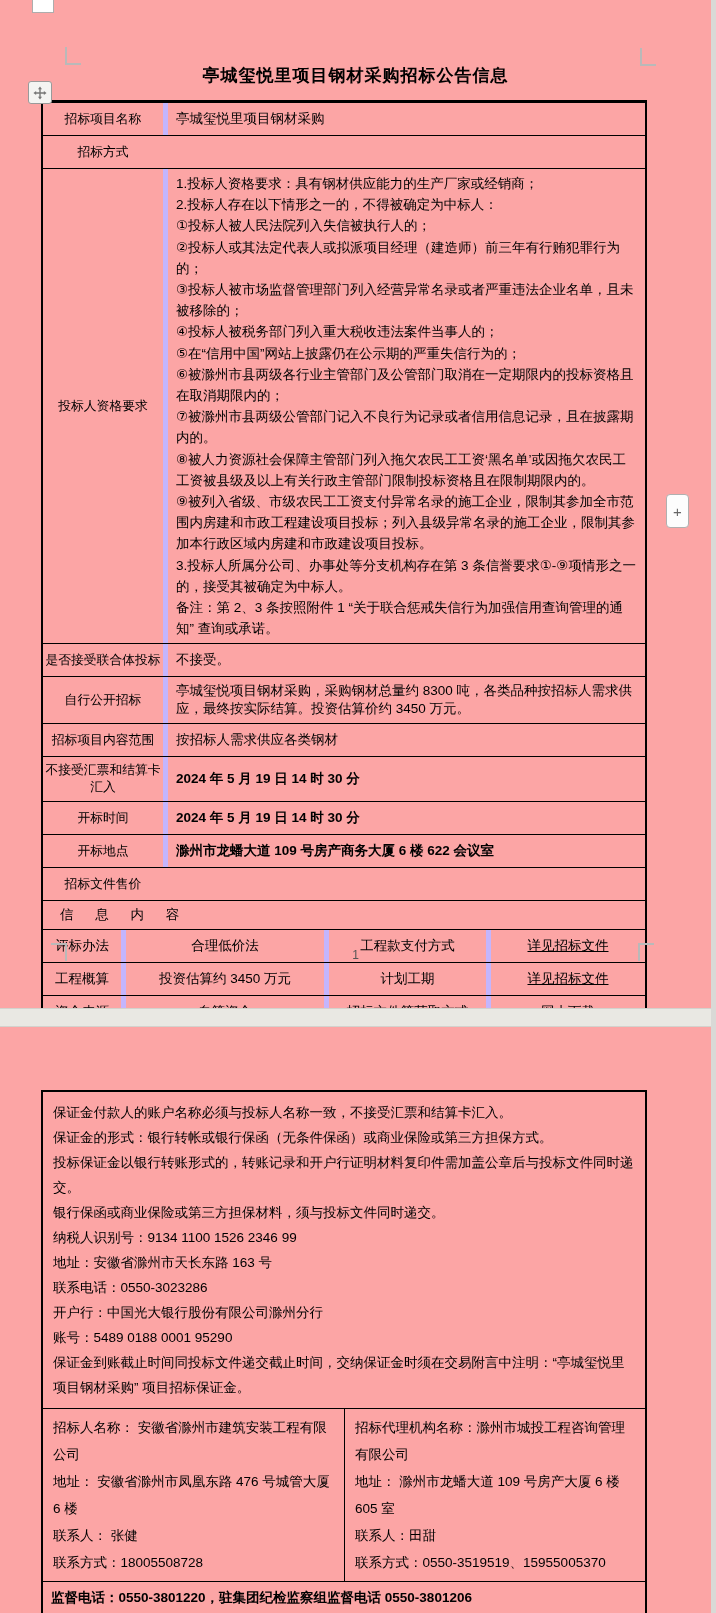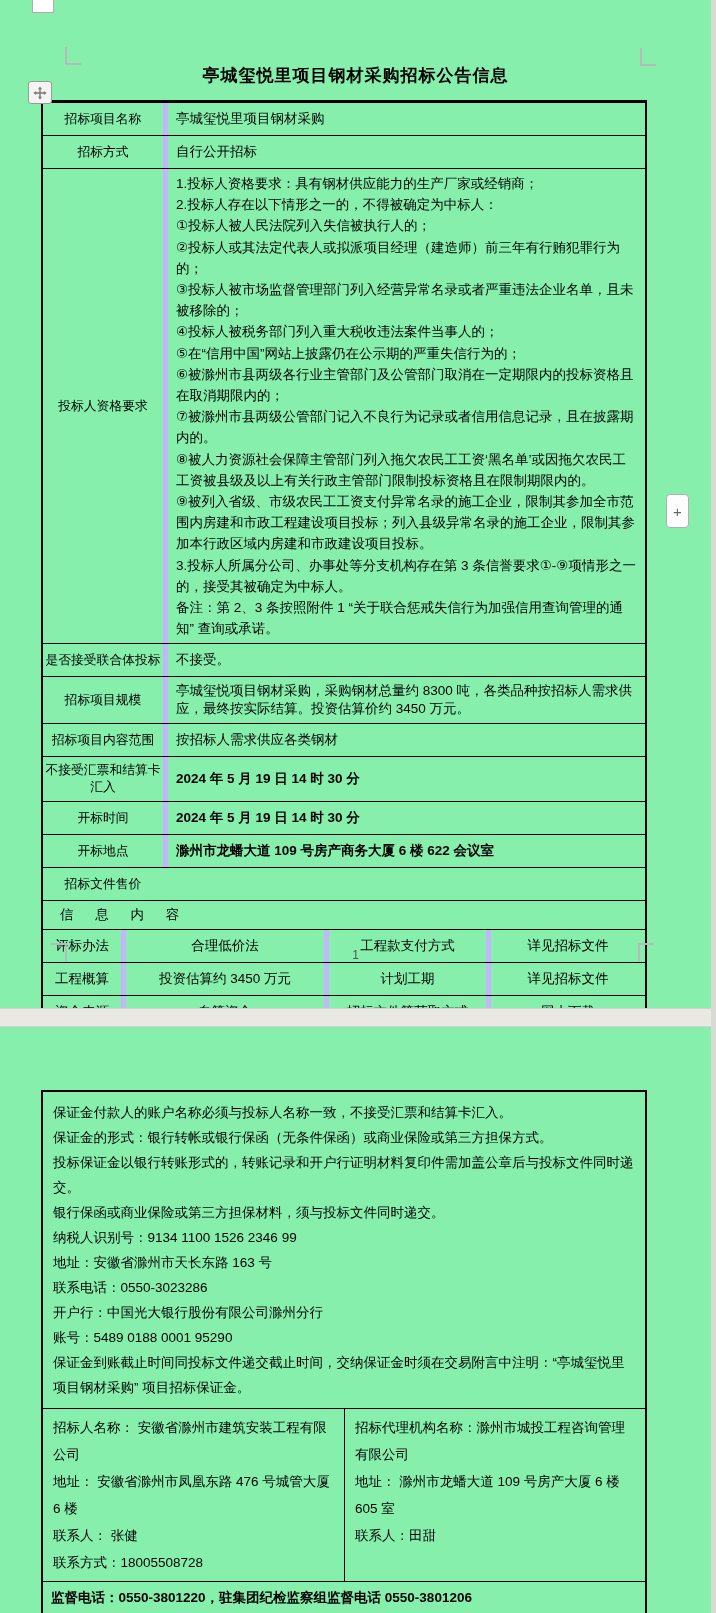"亭城玺悦里项目钢材采购招标公告信息" .page { background: #86efac -> #fca5a5 }
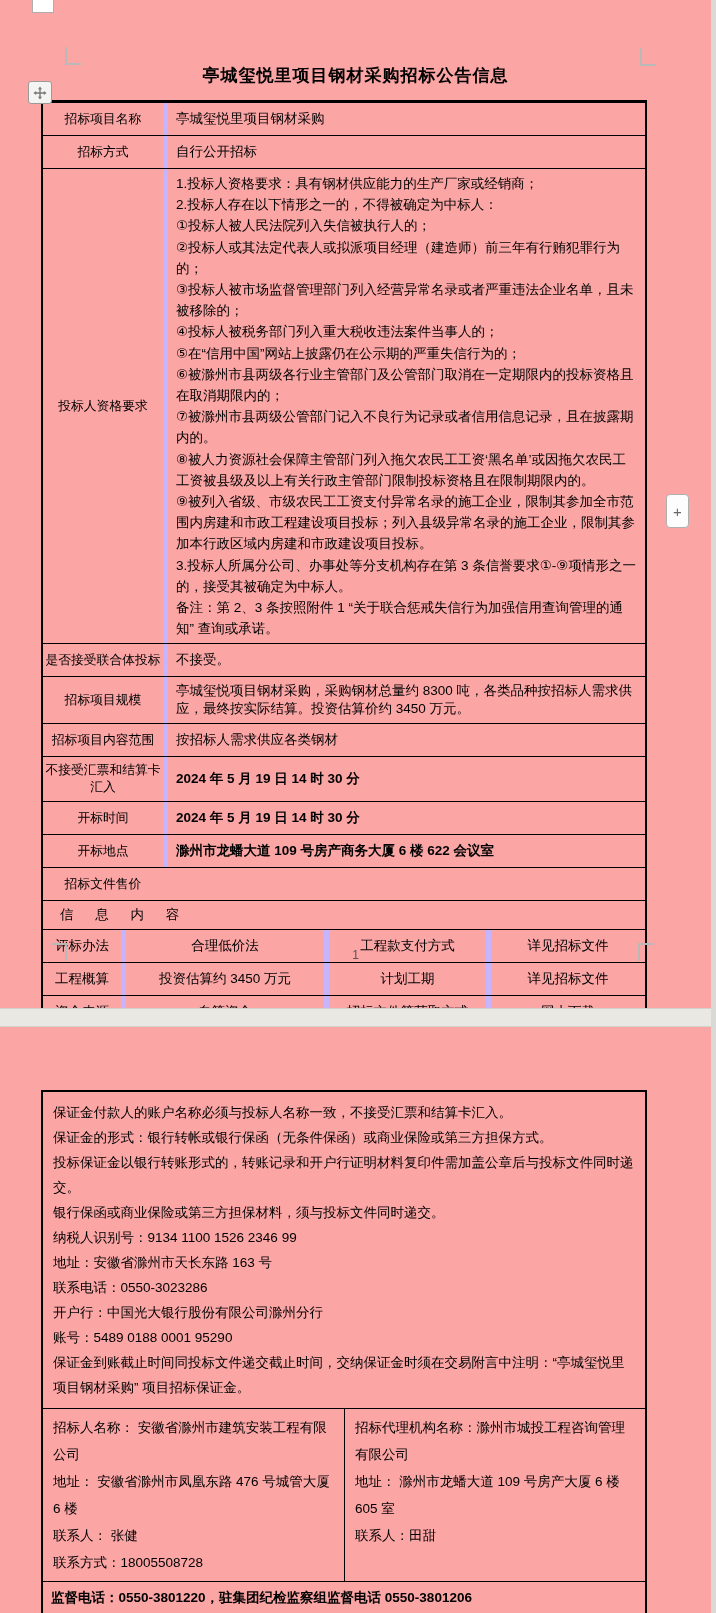"自行公开招标" div.cell { html: <div>自行公开招标</div> -> none }
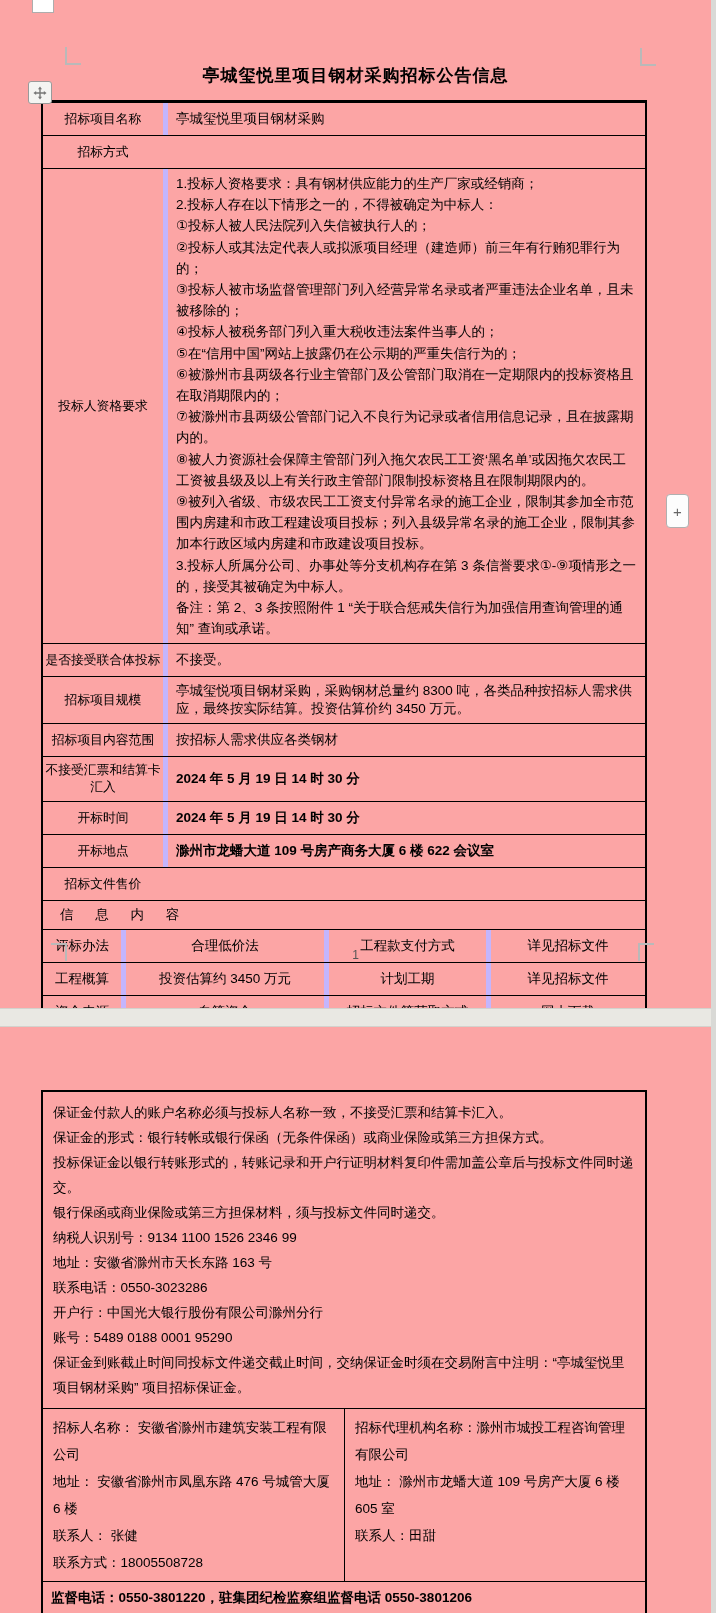"招标项目规模" div.cell { text: 招标项目规模 -> 自行公开招标 }
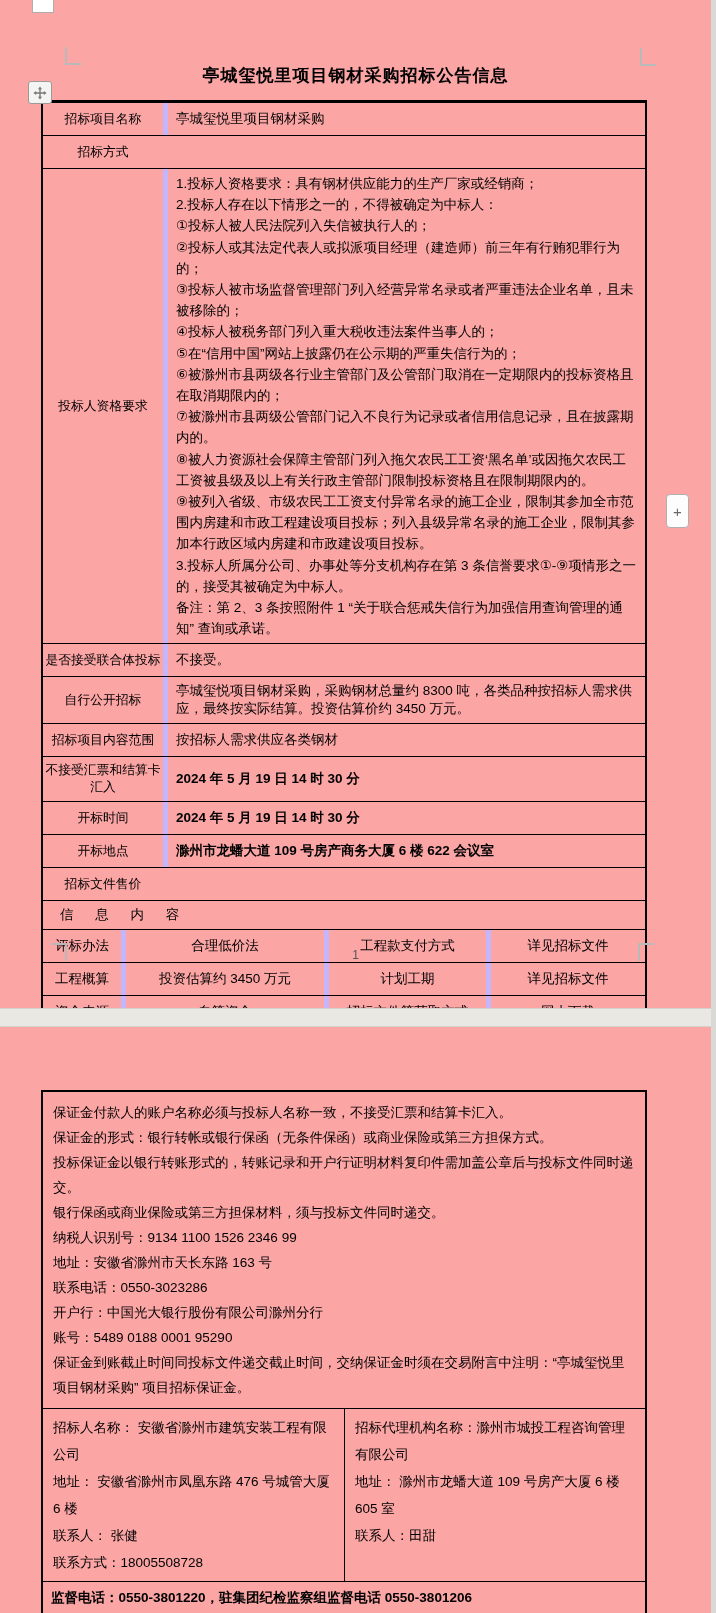"详见招标文件" .ic3 { text-decoration: none -> underline }
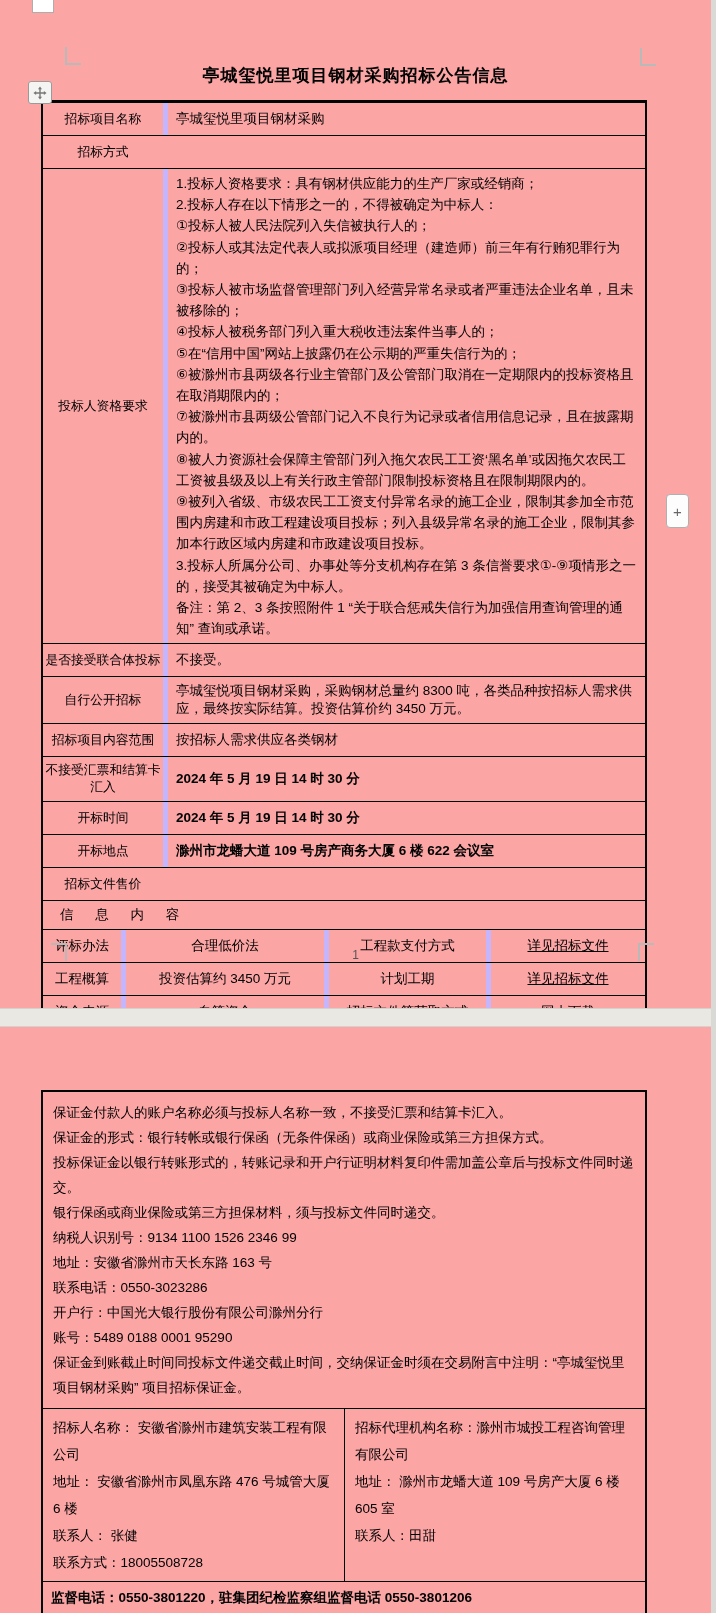"联系方式：0550-3519519、15955005370" div.pline { html: none -> <div>联系方式：0550-3519519、15955005370</div> }
